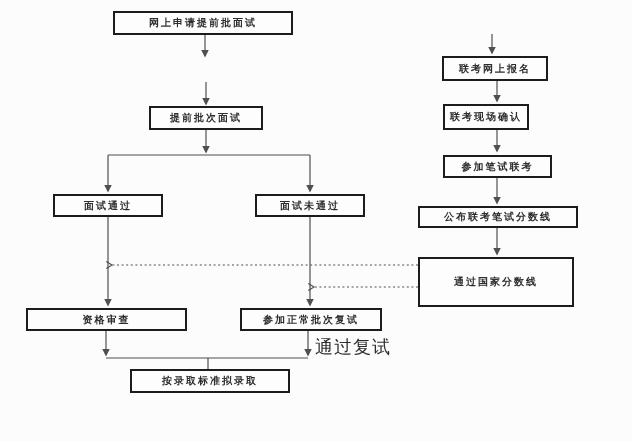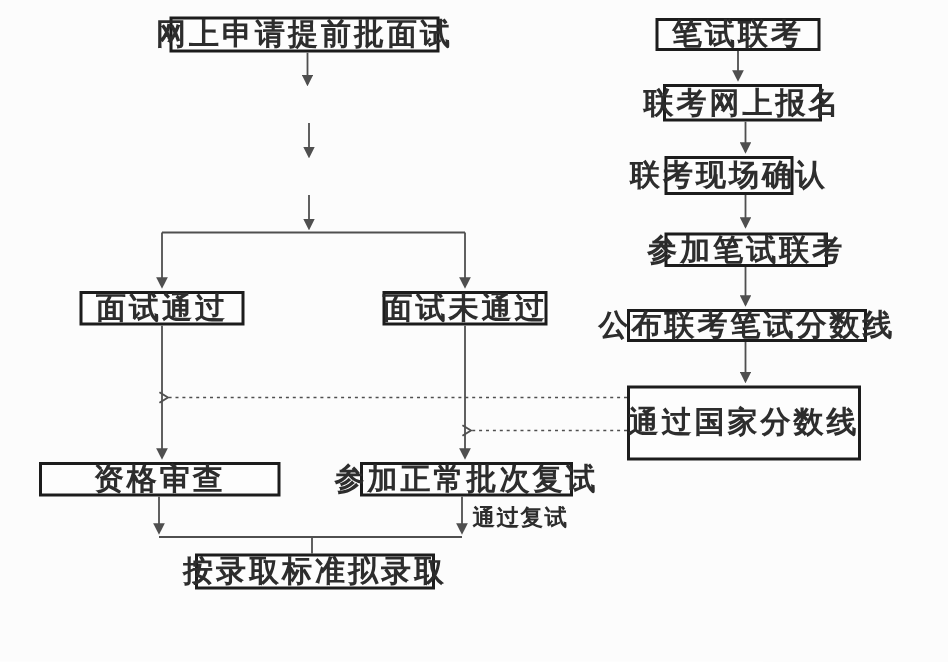"网上申请提前批面试" .node { font-size: 20px -> 10px }
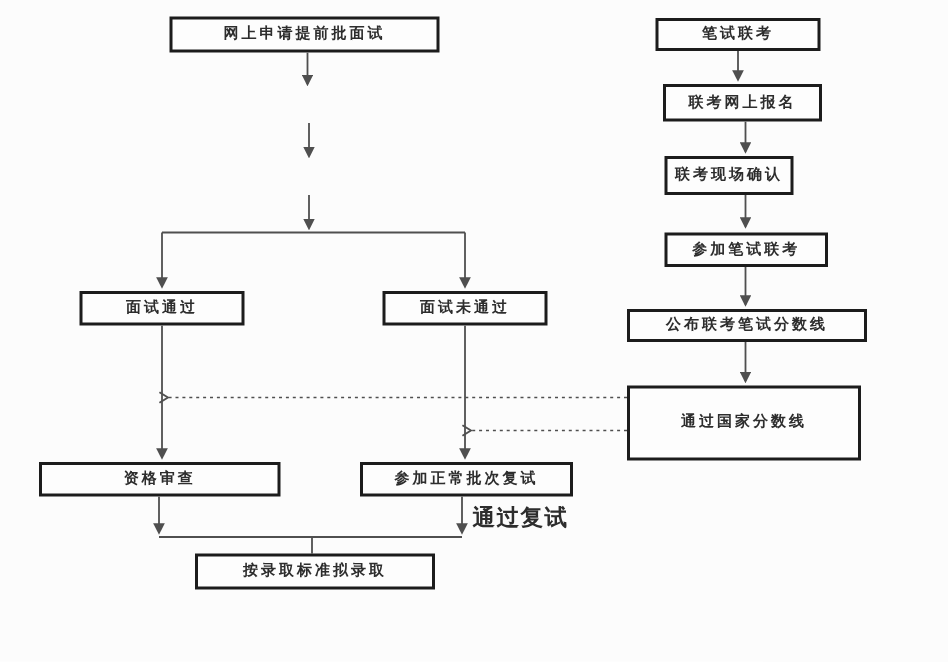"笔试联考" div.node { html: <div>笔试联考</div> -> none }
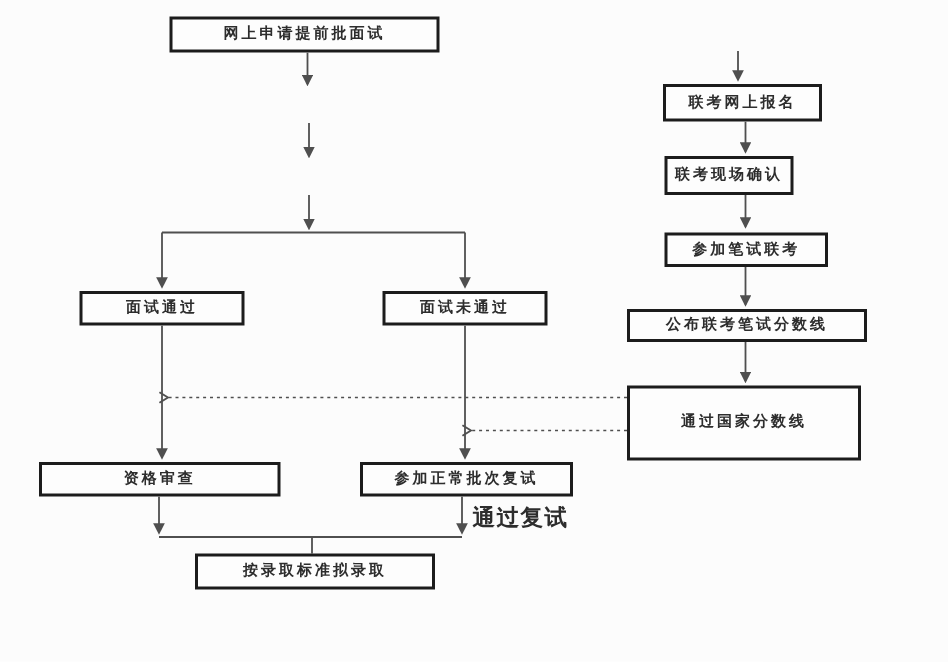"提前批次面试" div.node { html: none -> <div>提前批次面试</div> }
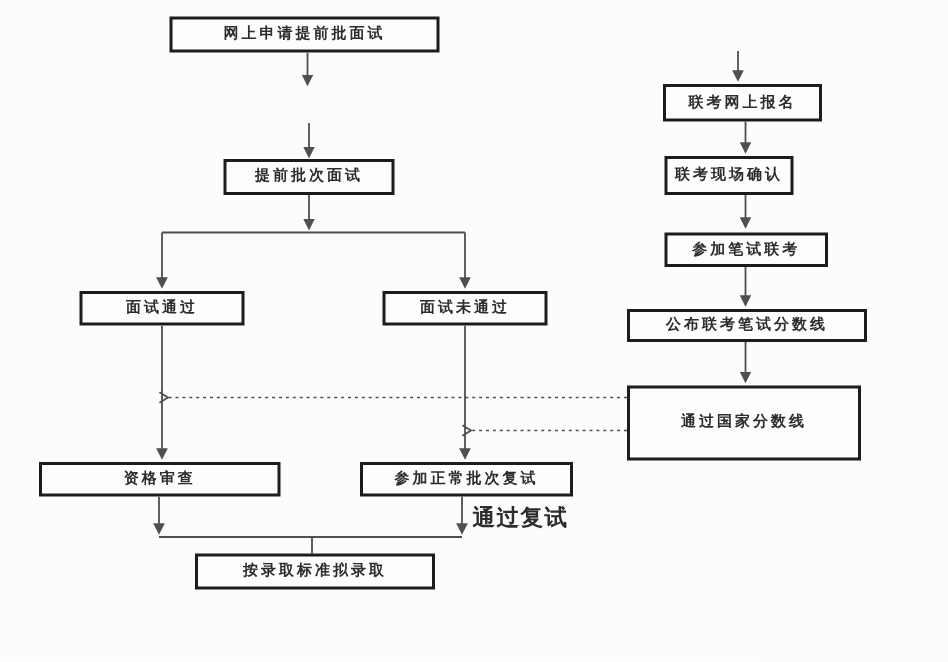"通过复试" .edge-label { font-size: 15px -> 18px; font-weight: 700 -> 400 }
